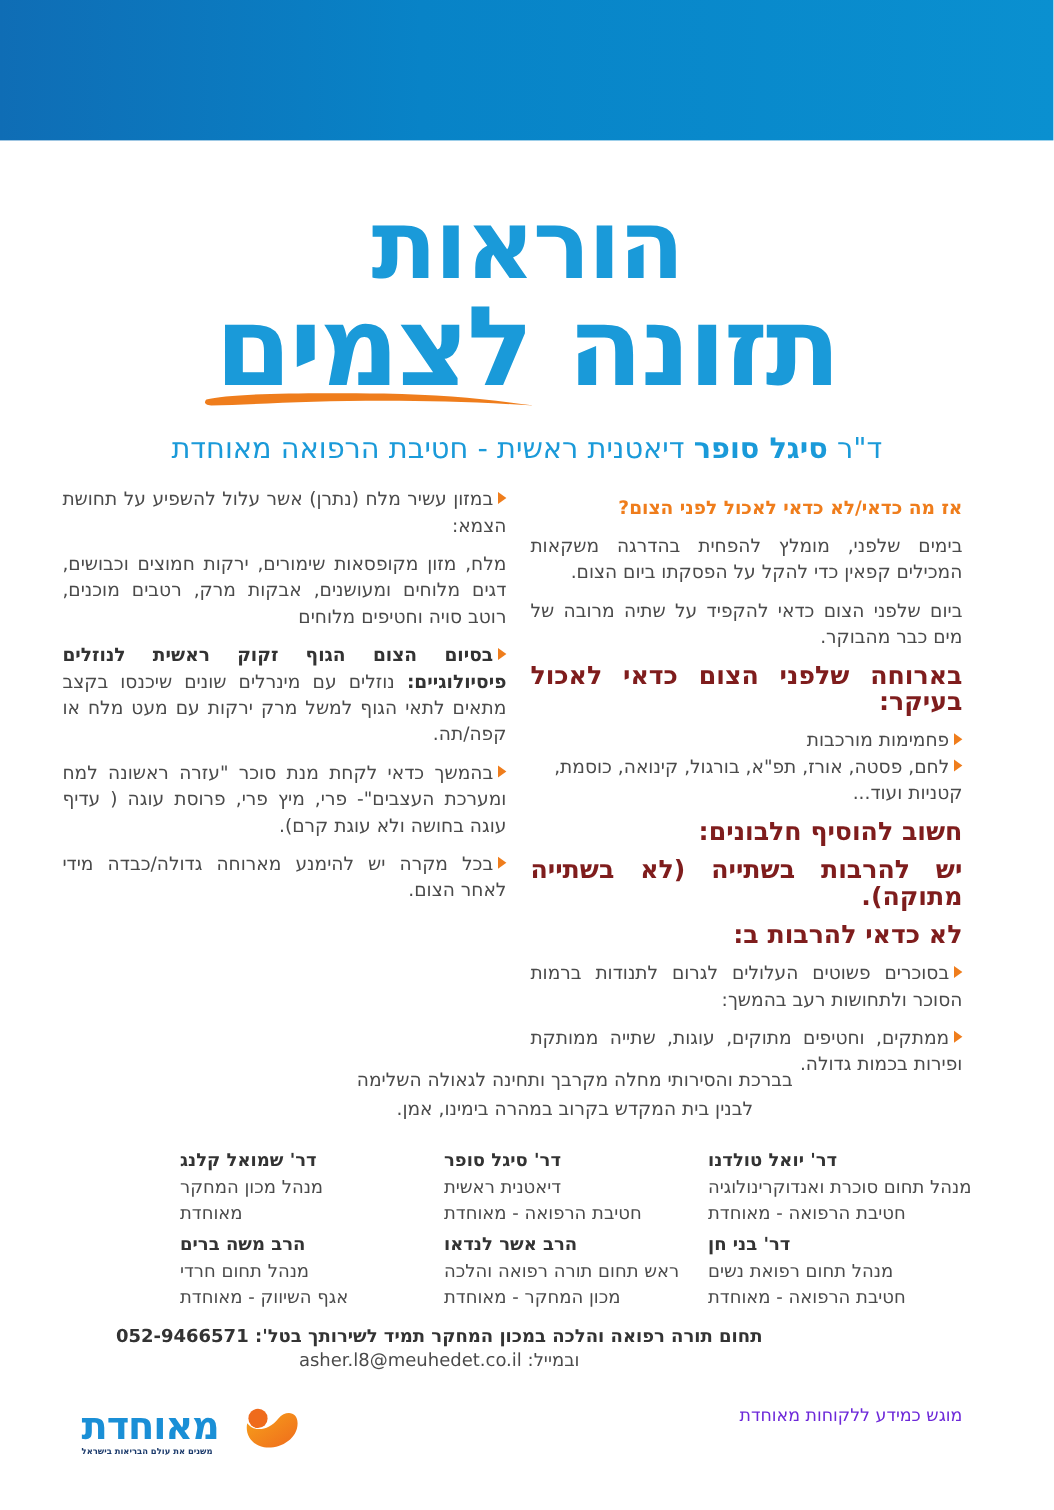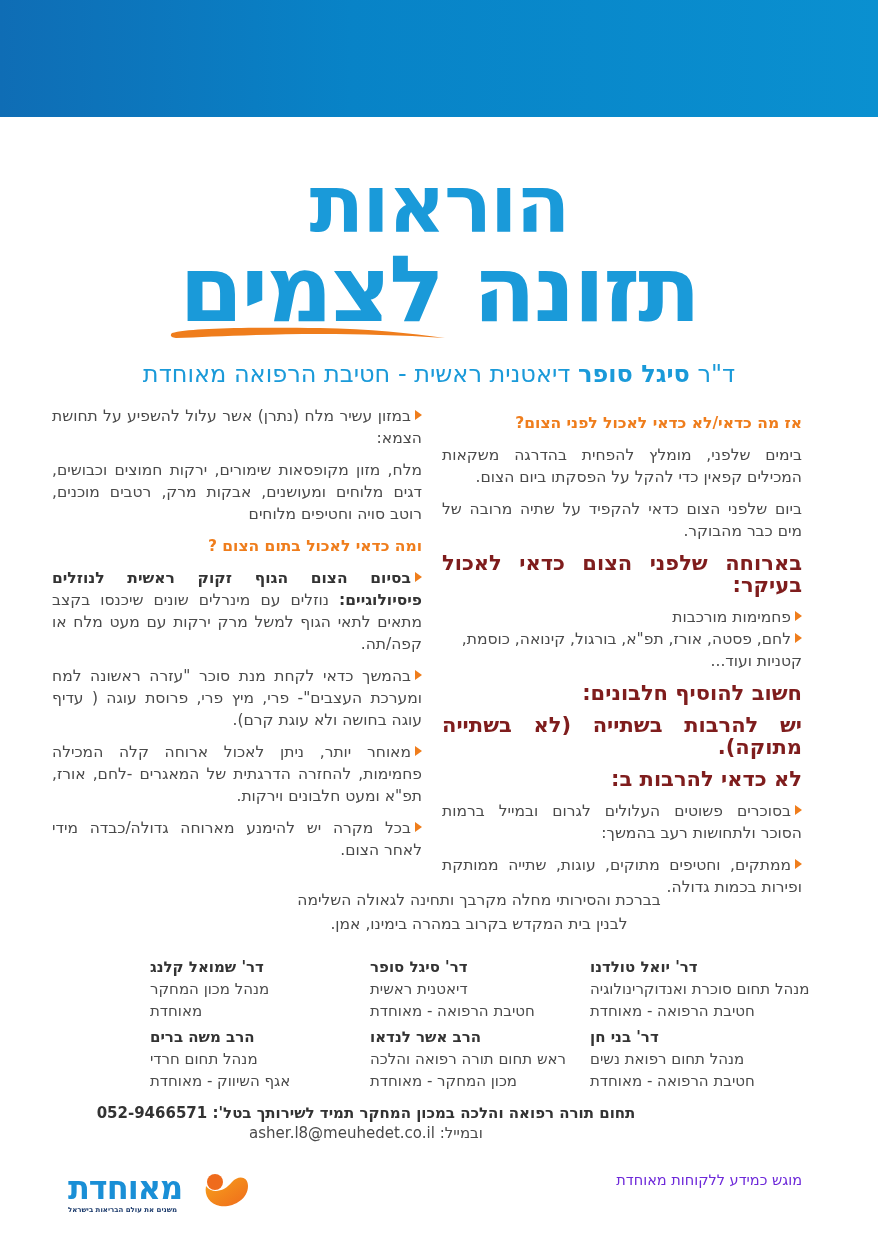"ומה כדאי לאכול בתום הצום" p.h-orange { html: <p>ומה כדאי לאכול בתום הצום ?</p> -> none }
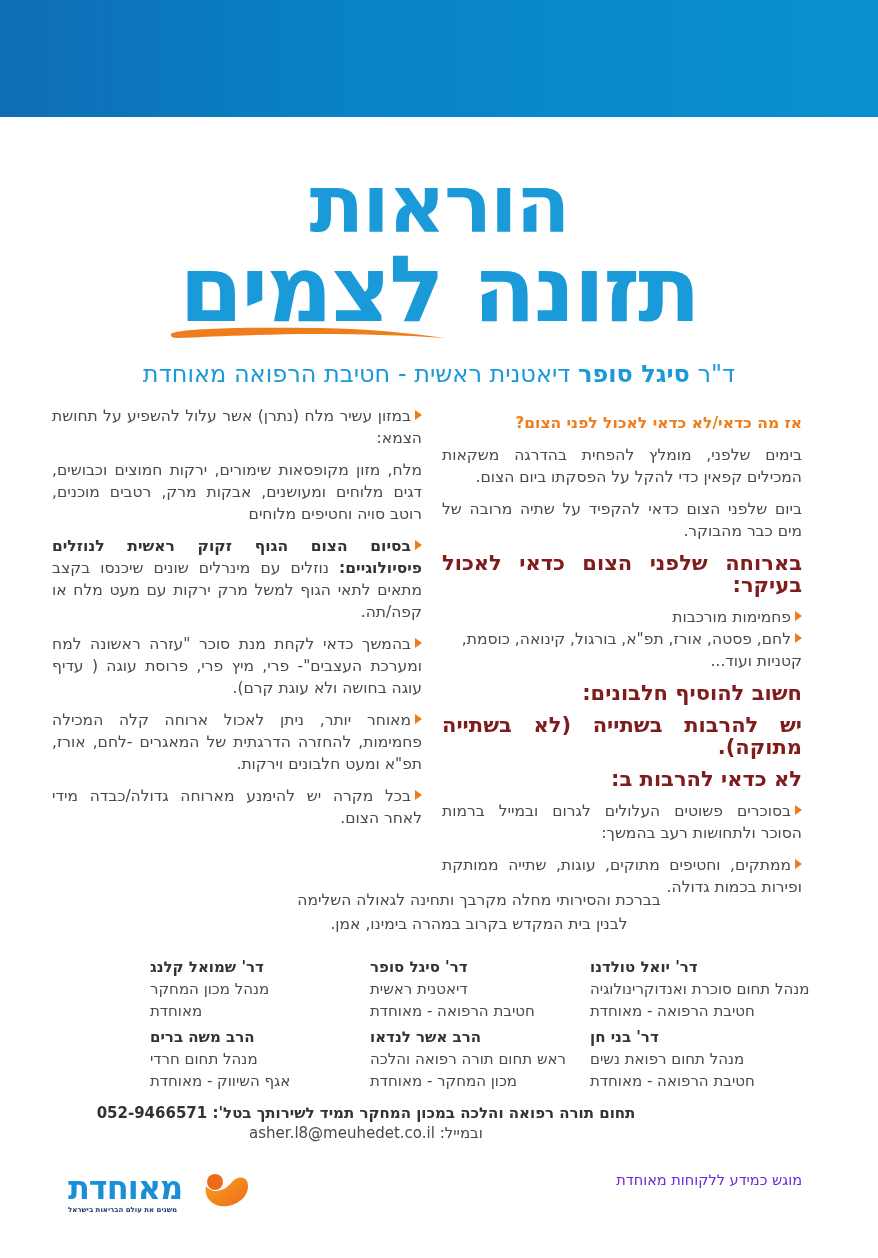"מאוחר יותר, ניתן לאכול ארוחה" p { html: <p><span></span><span>מאוחר יותר, ניתן לאכול ארוחה קלה המכילה פחמימות, להחזרה הדרגתית של המאגרים -לחם, אורז, תפ"א ומעט חלבונים וירקות.</span></p> -> none }
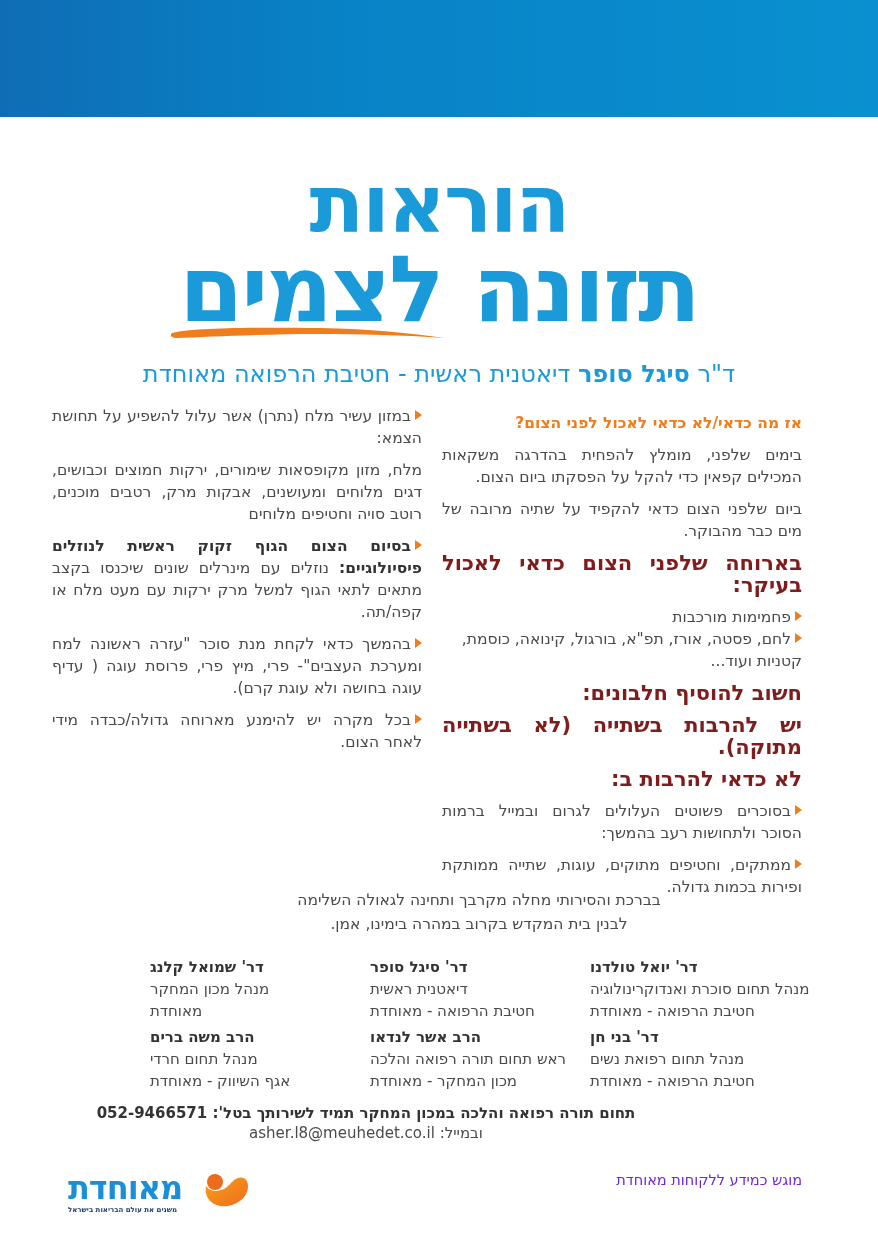"בסוכרים פשוטים העלולים לגרום ובמייל" span { text: ובמייל -> לתנודות }
